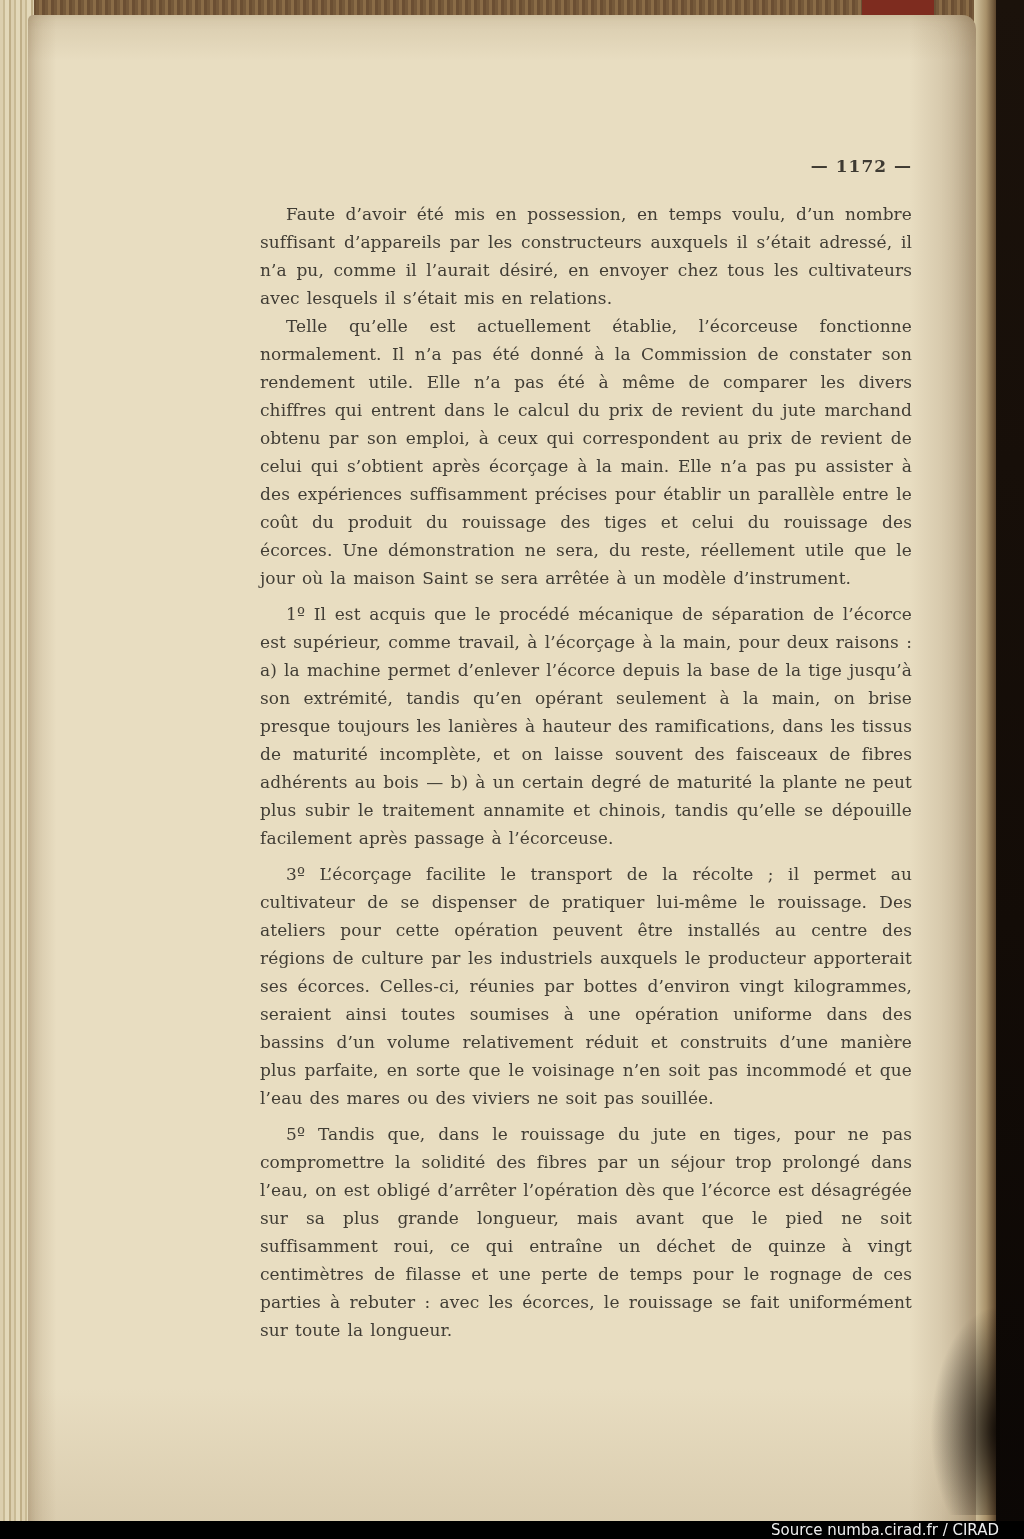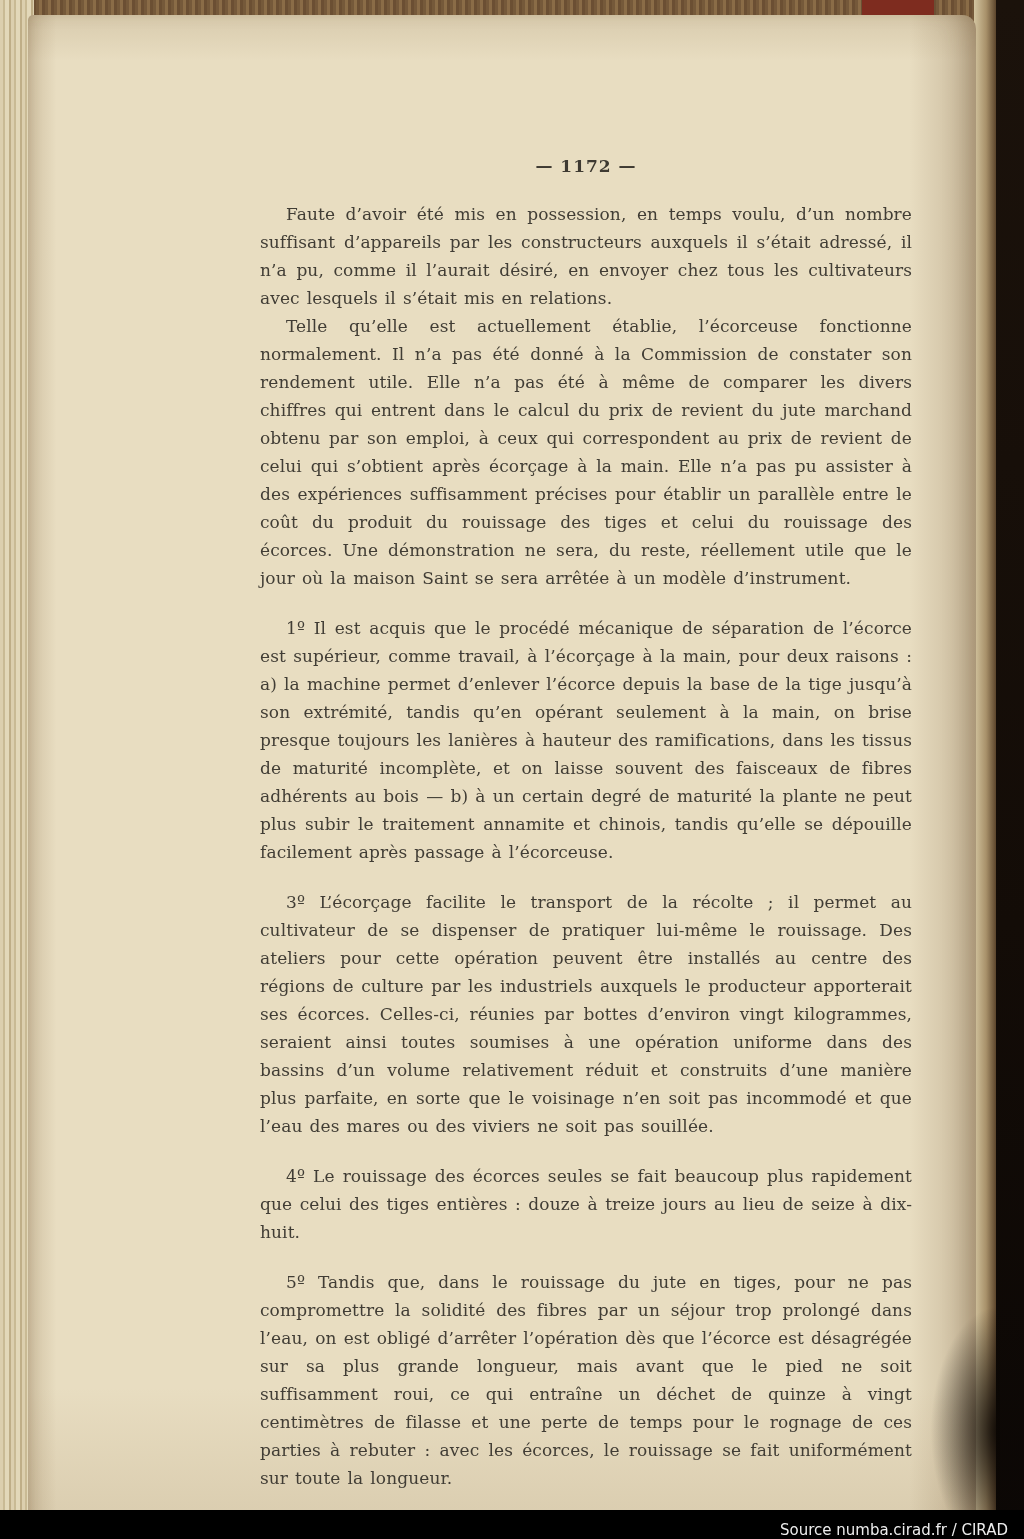"— 1172 —" .page-number { text-align: center -> right }
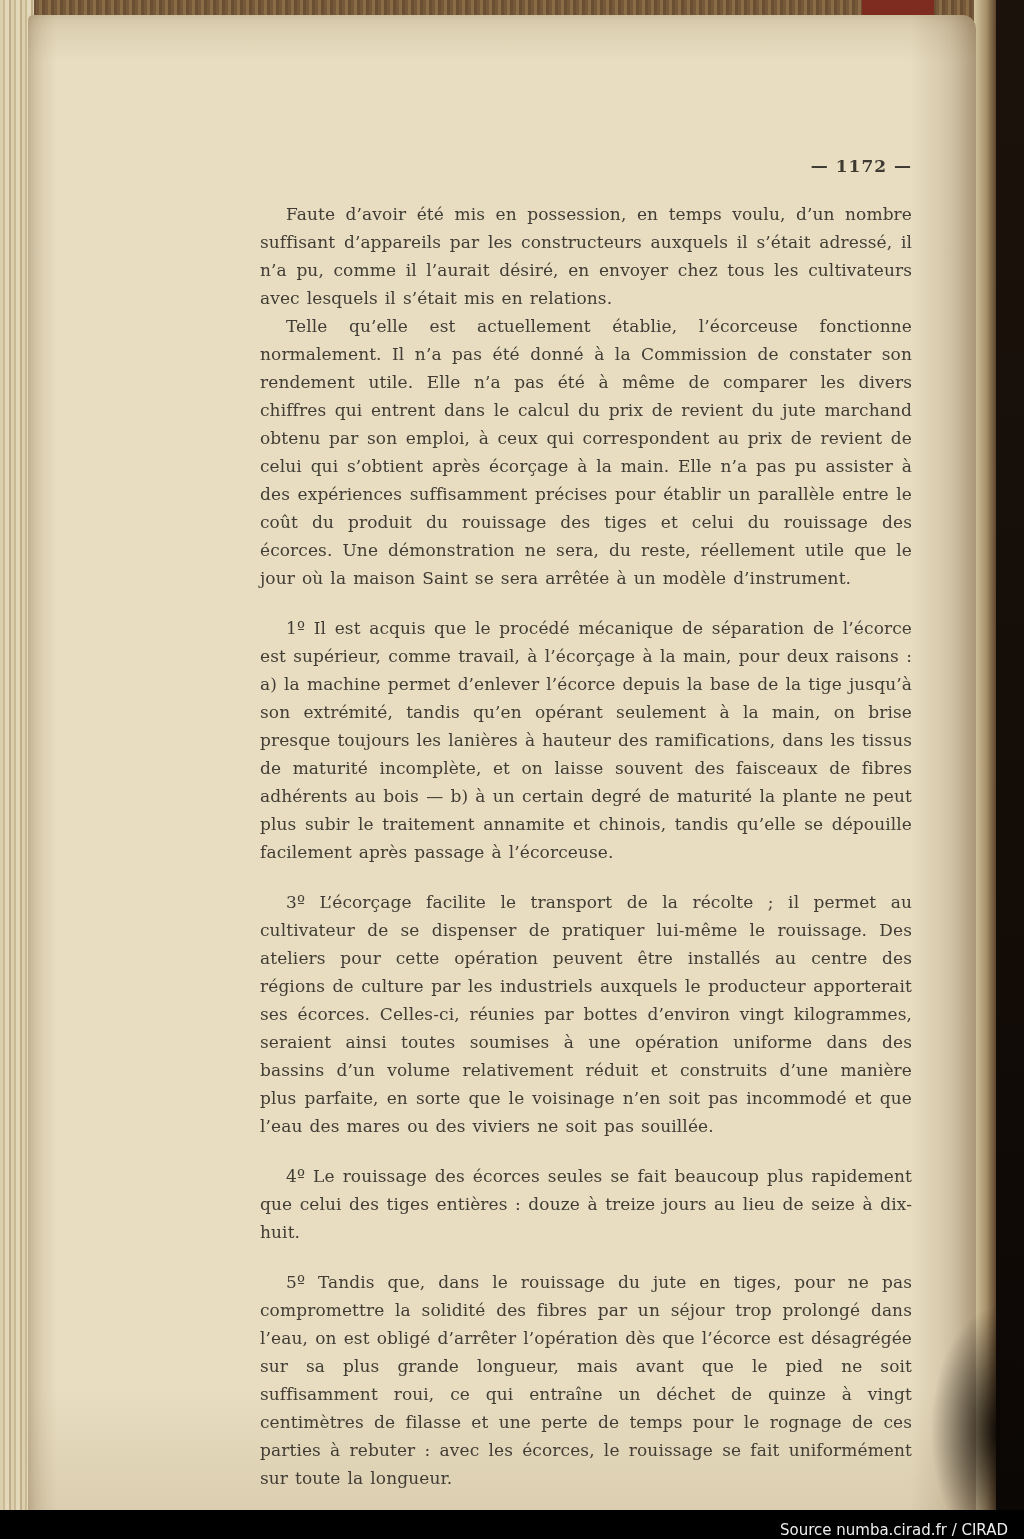"1º Il est acquis que" .para.item { margin-top: 22px -> 8px }
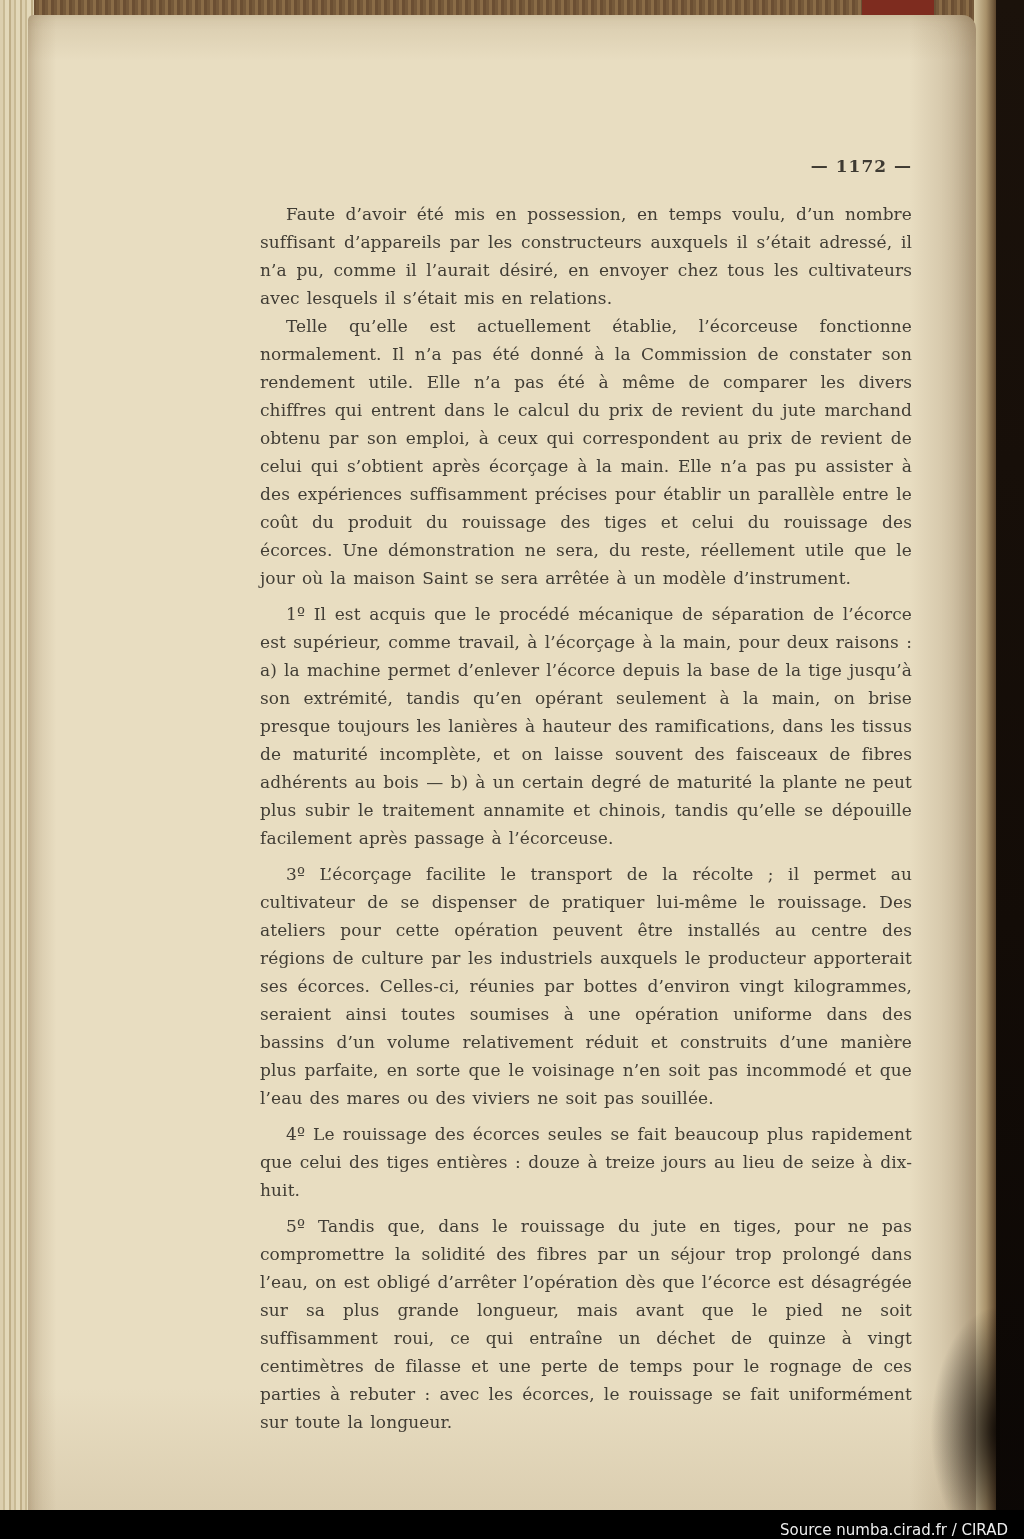"4º Le rouissage des écorces" p.para { html: <p>4º Le rouissage des écorces seules se fait beaucoup plus rapidement que celui des tiges entières : douze à treize jours au lieu de seize à dix-huit.</p> -> none }
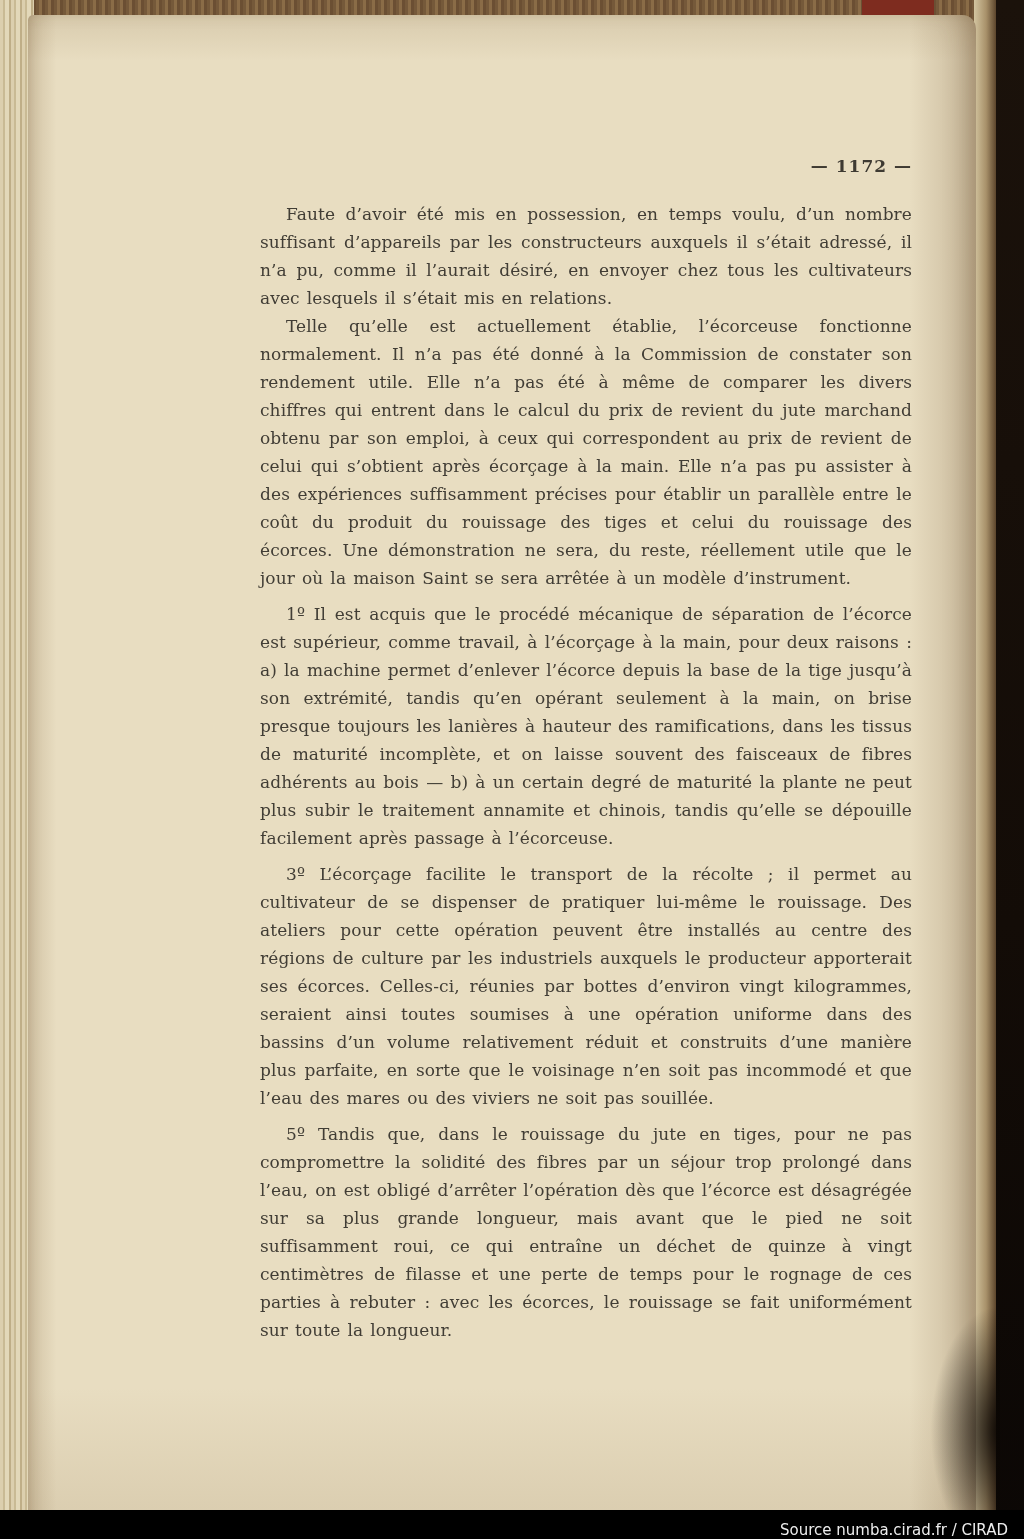"Source numba.cirad.fr / CIRAD" .footer-bar { height: 29px -> 18px; padding-right: 16px -> 25px }
